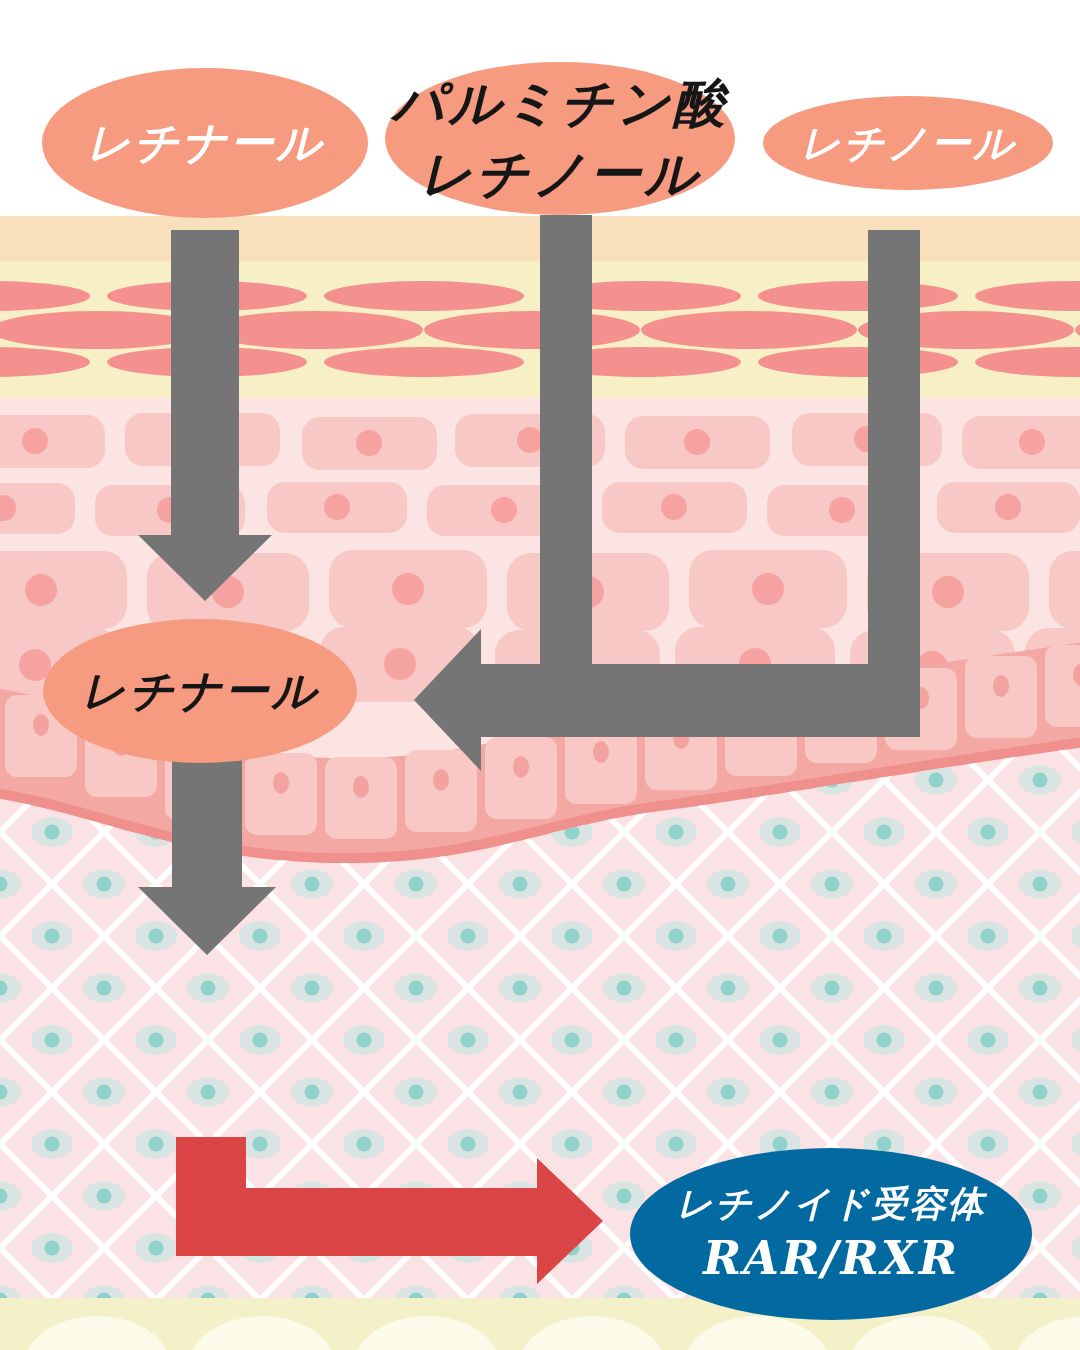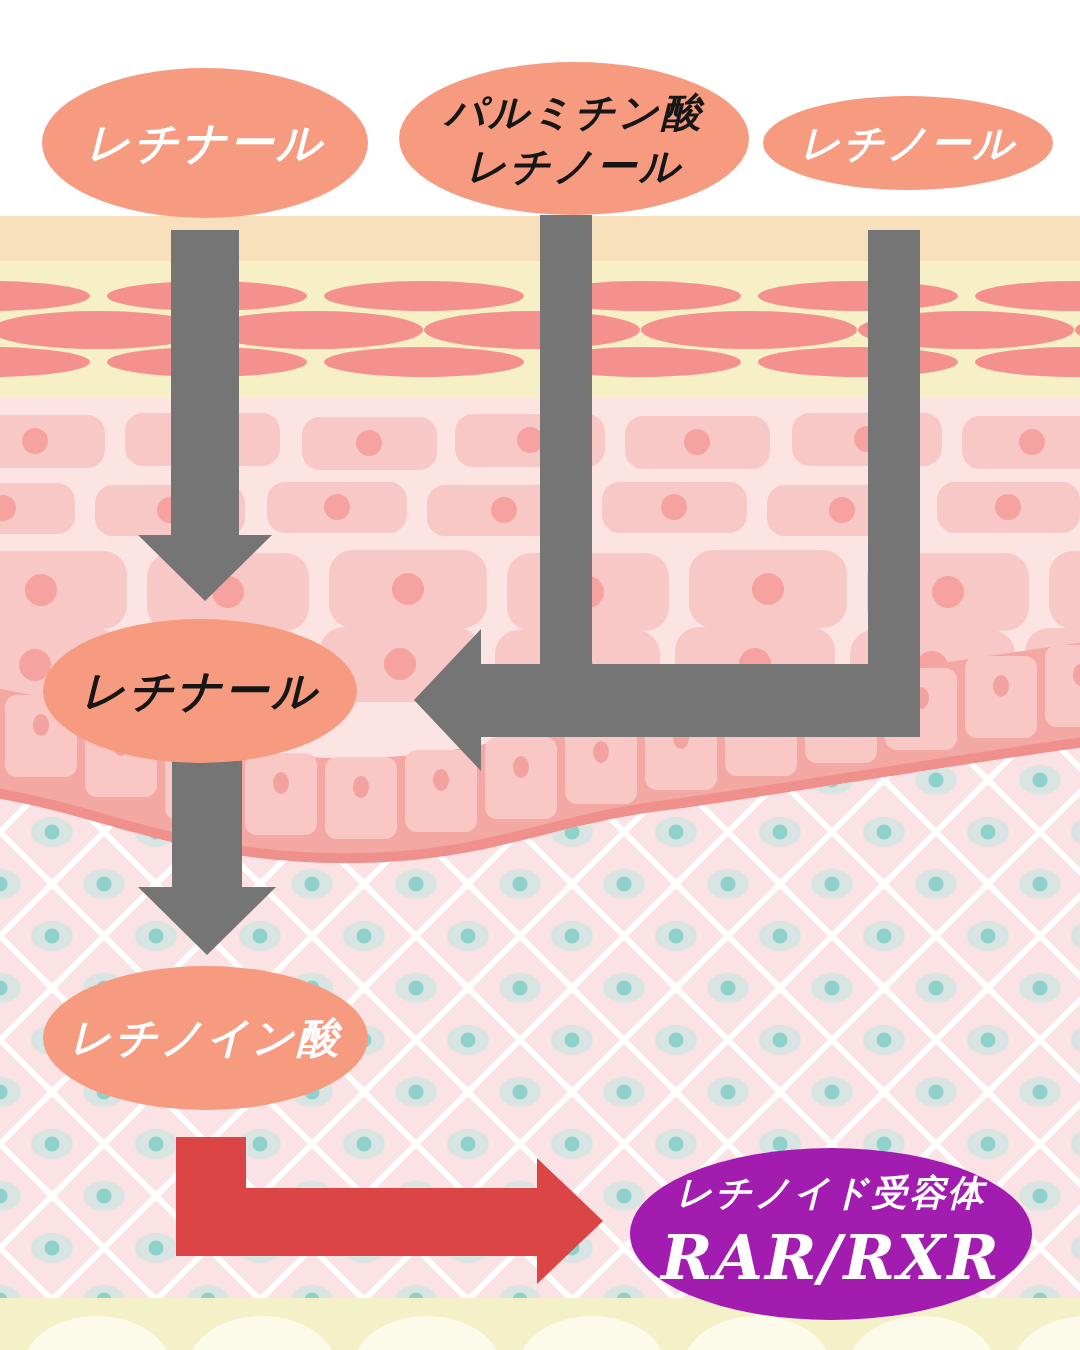"パルミチン酸" div.node { font-size: 40px -> 52px; left: 399px -> 385px }
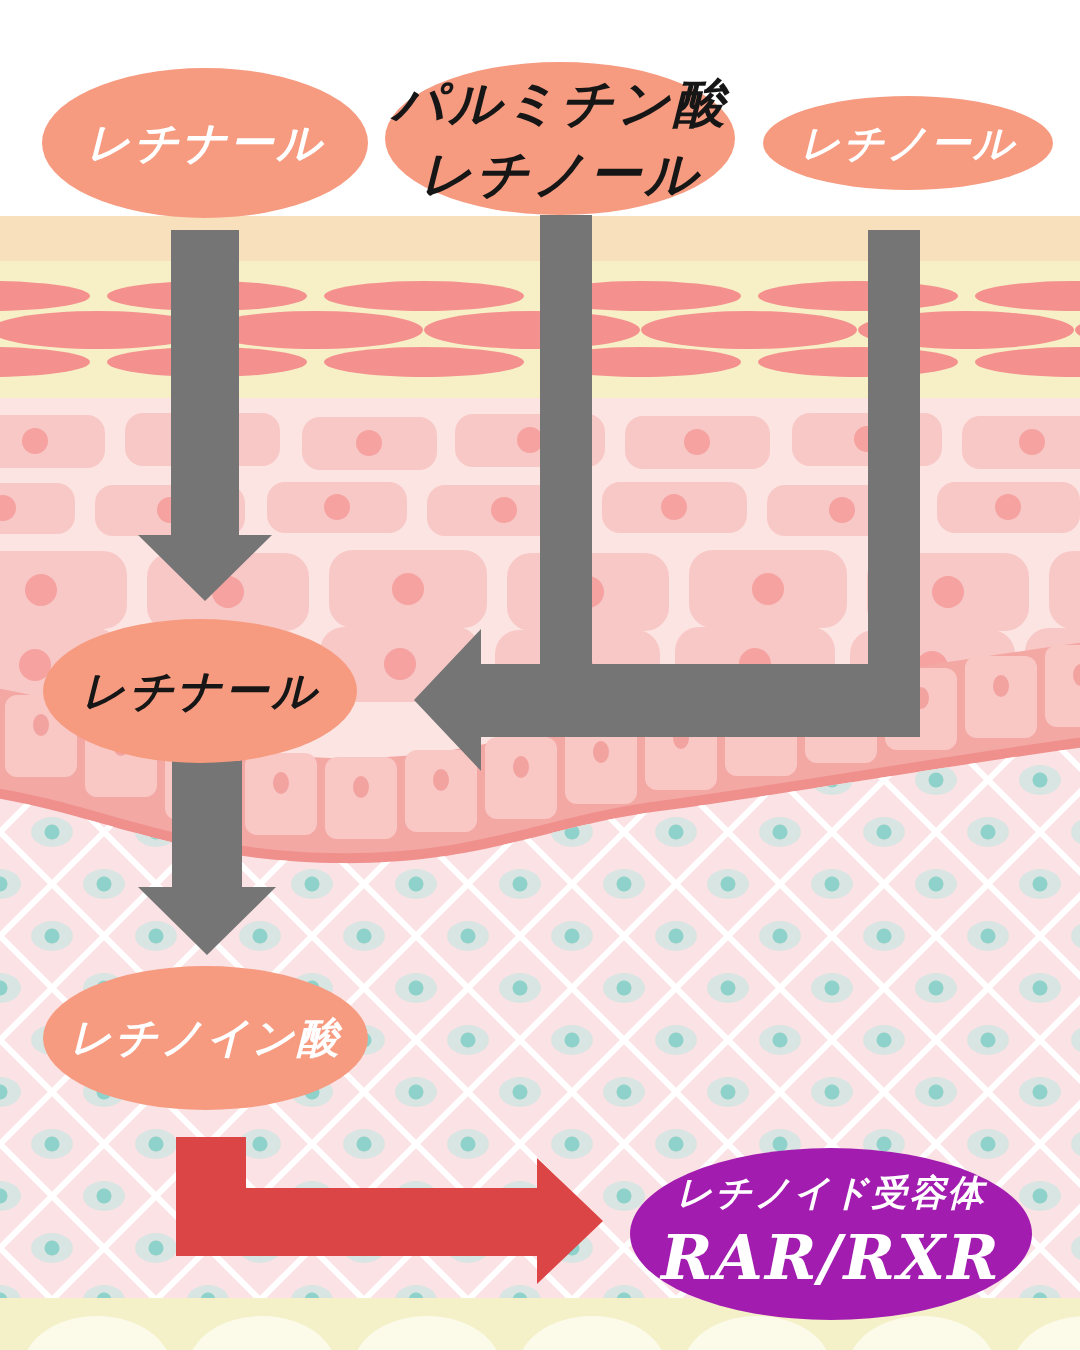"レチノイン酸" div.node { html: <div> <span>レチノイン酸</span> </div> -> none }
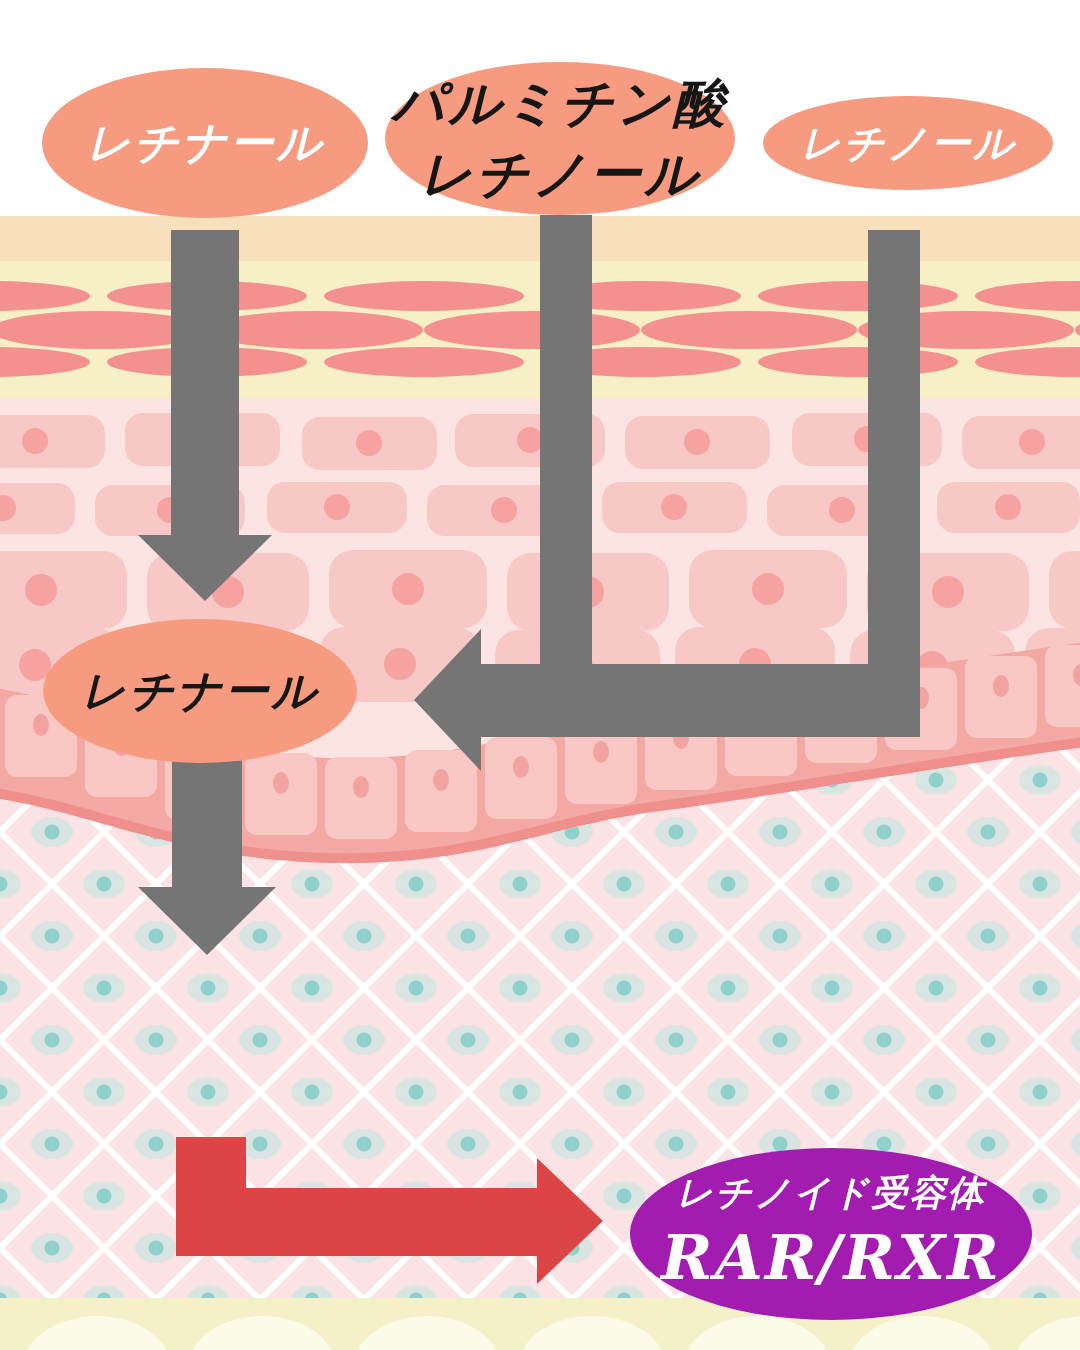"レチノイド受容体" .redellipse { background: #a21caf -> #0369a1 }
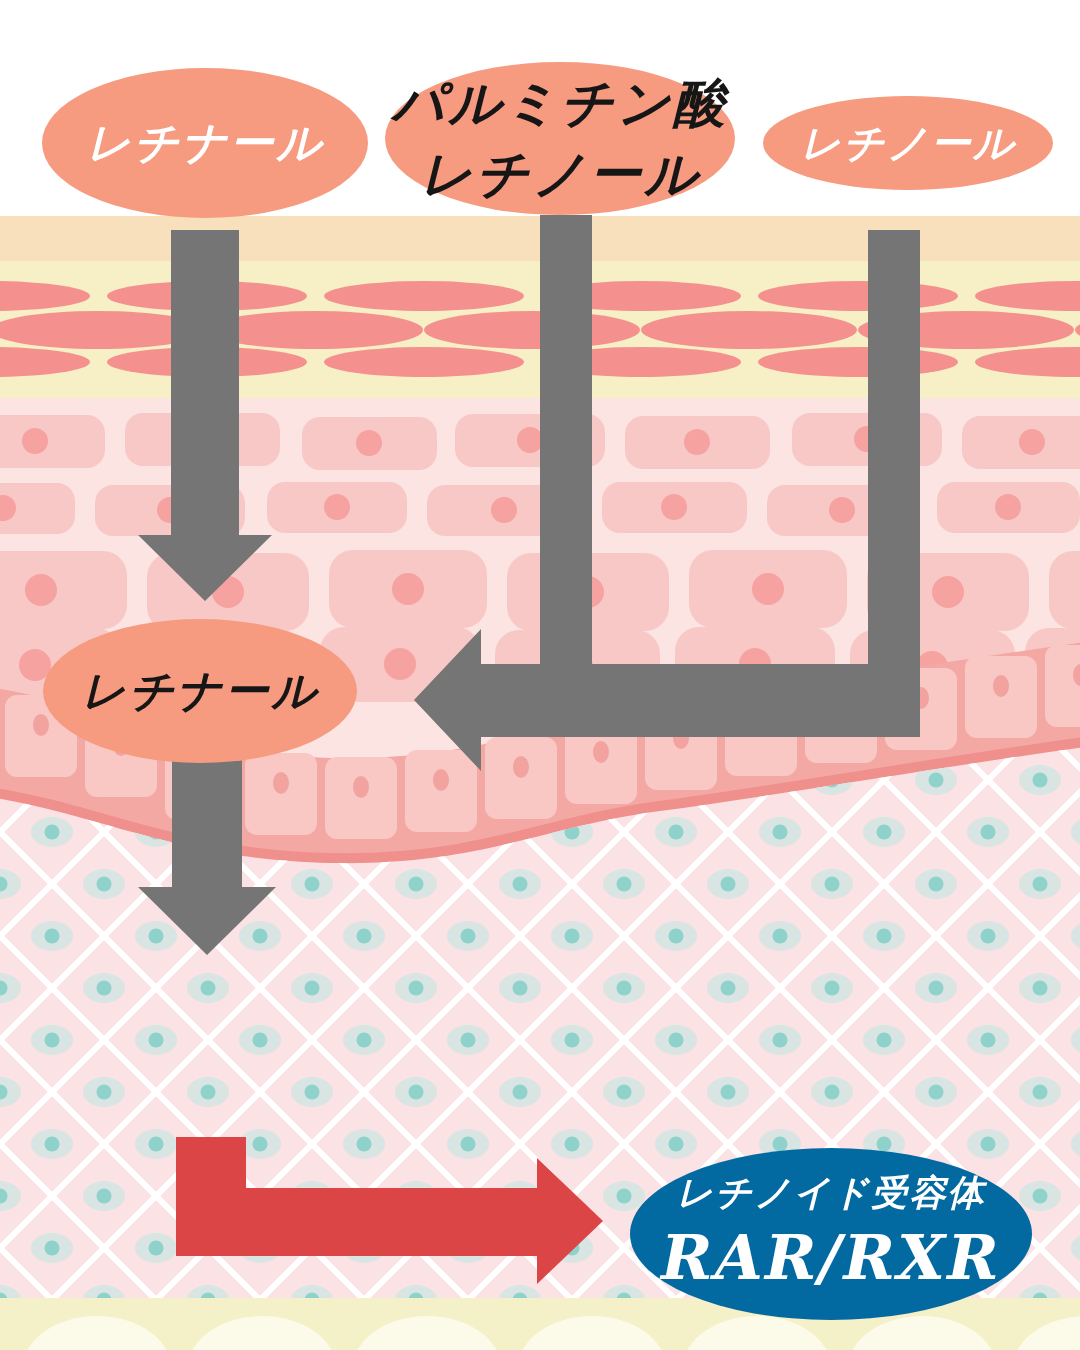"RAR/RXR" span.l2 { font-size: 62px -> 46px }
